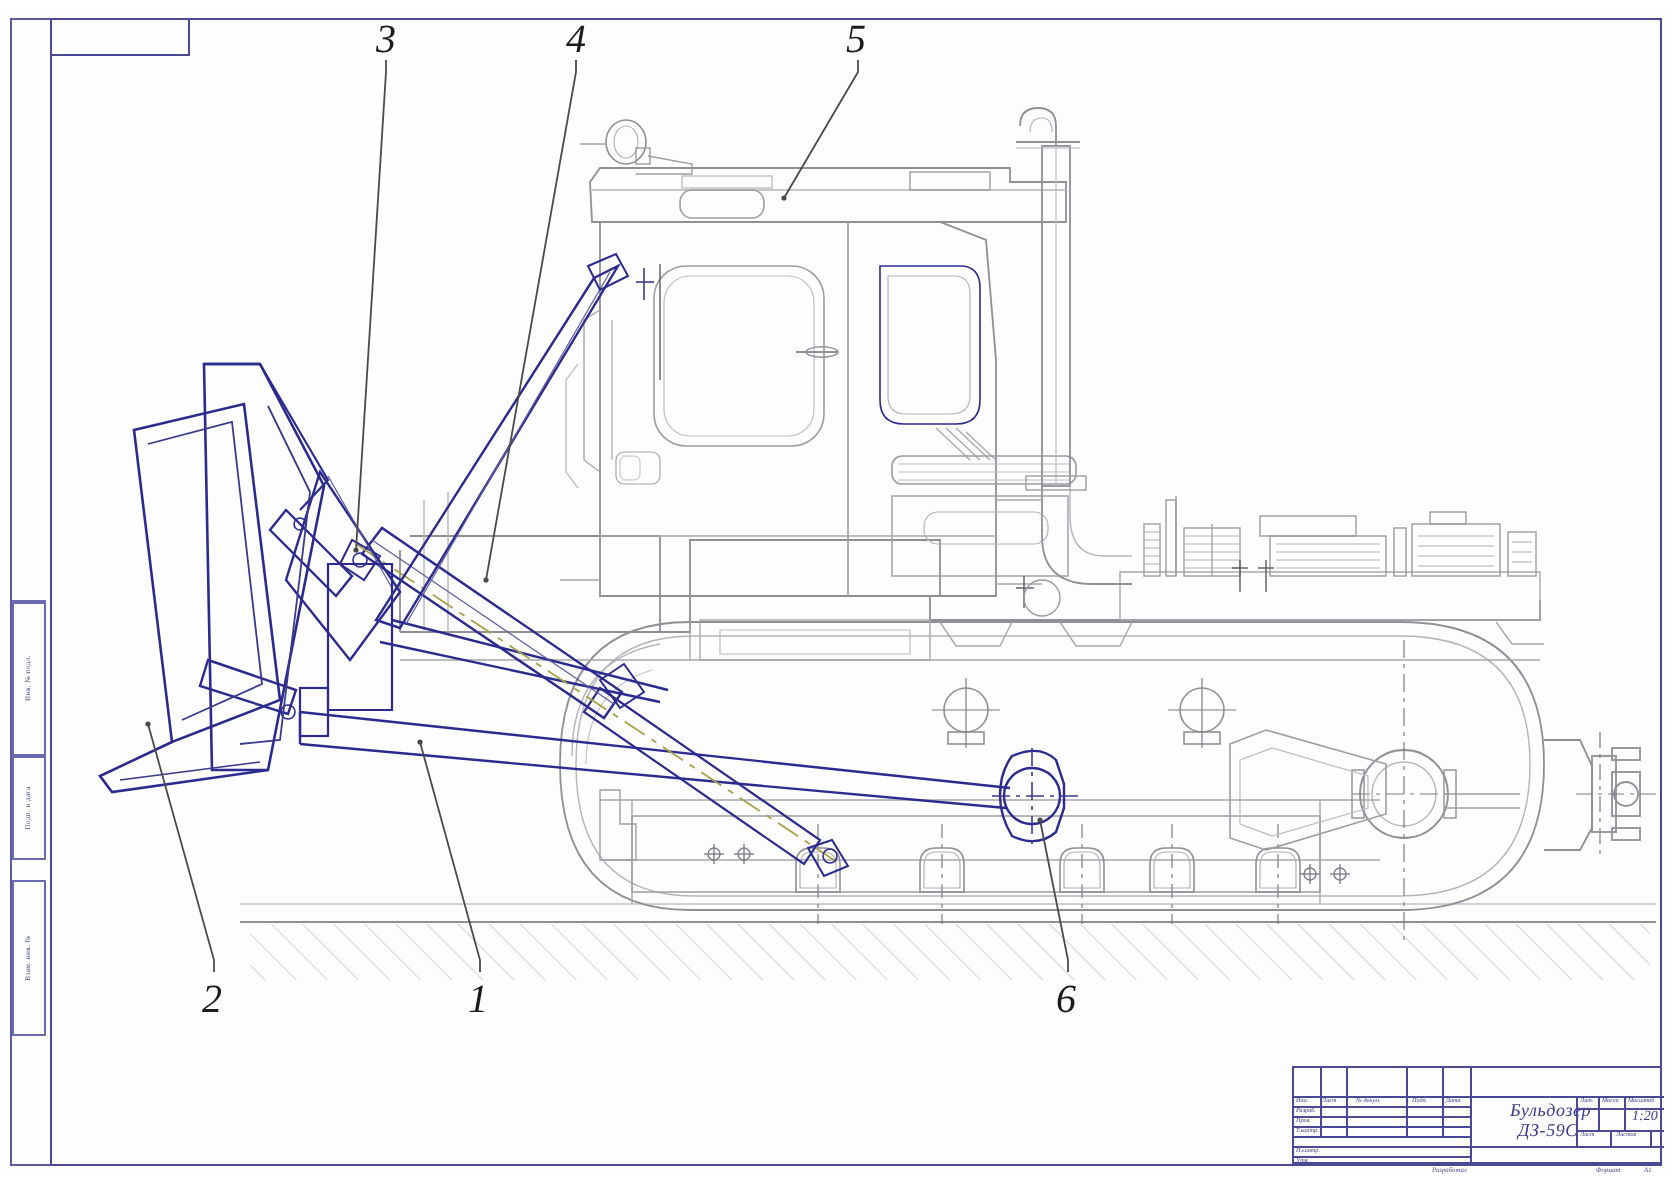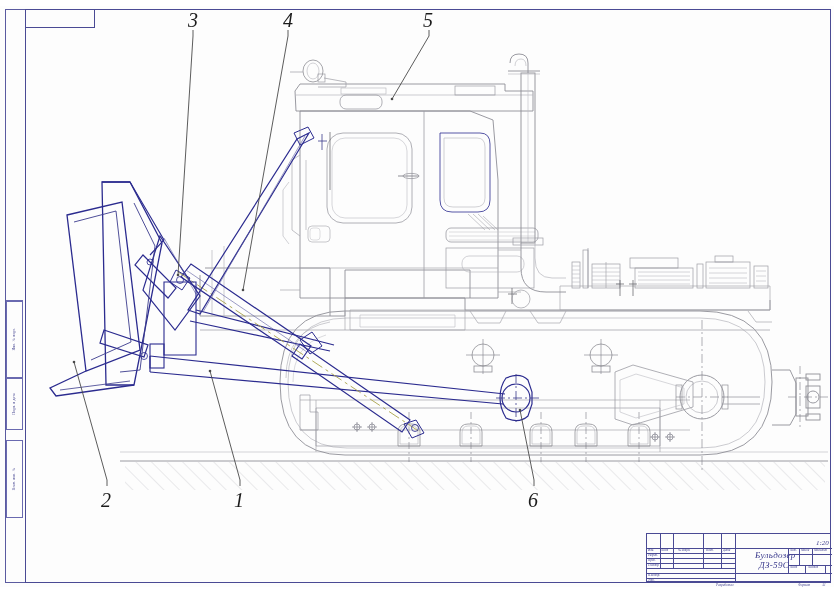"1:20" div.tbtext { top: 6px -> 21px }
